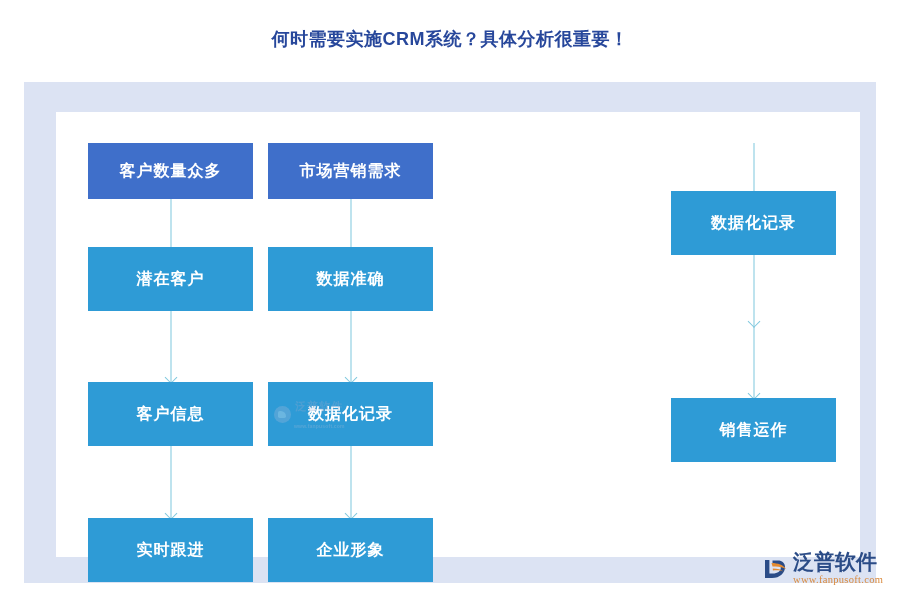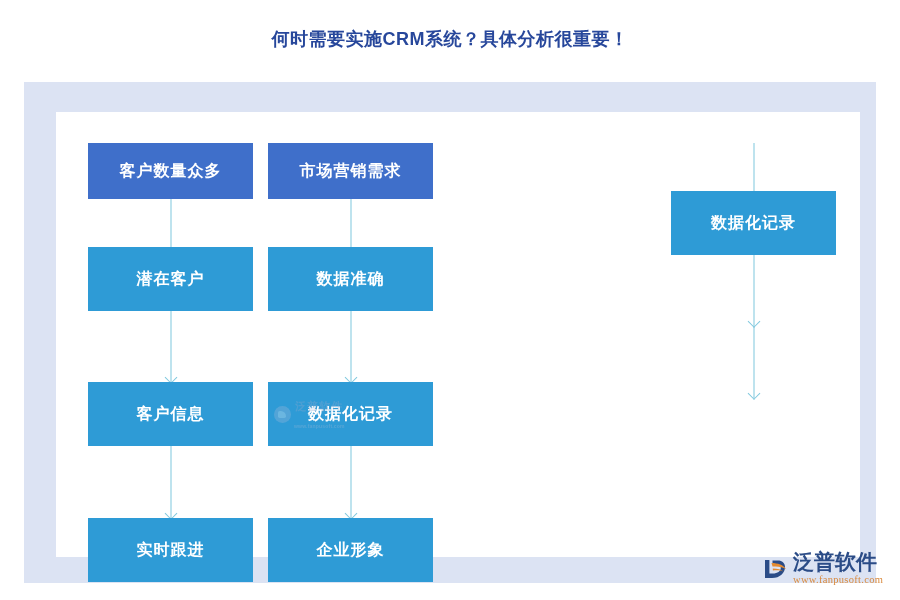"销售运作" div.node { html: none -> <div>销售运作</div> }
